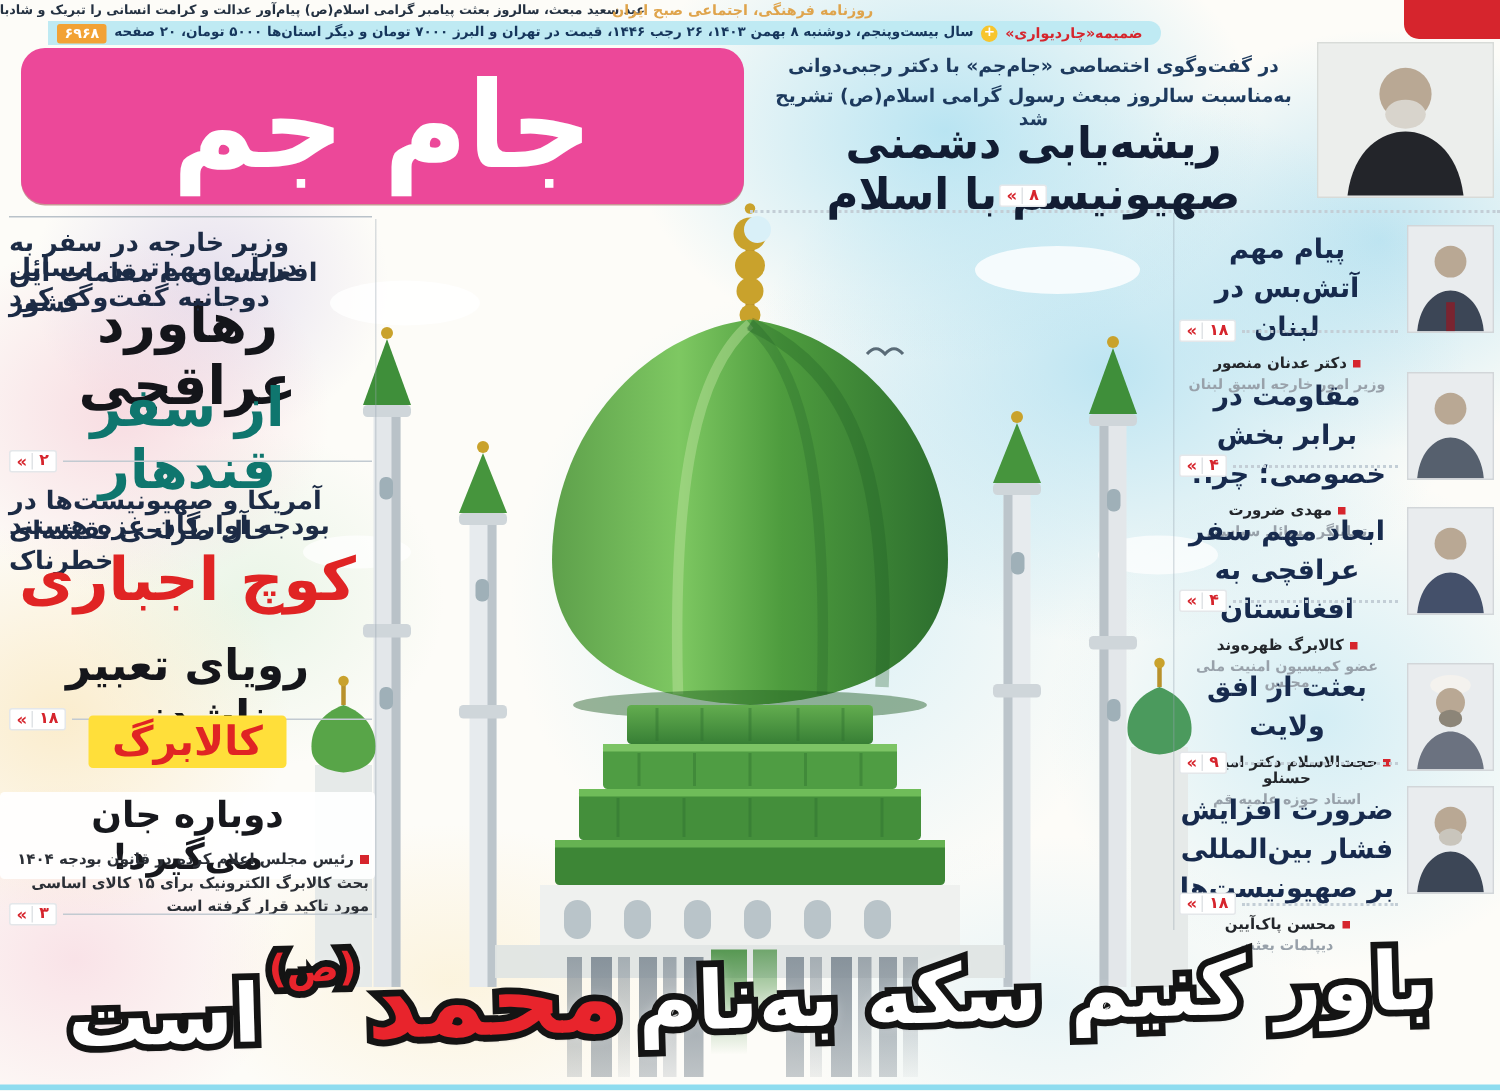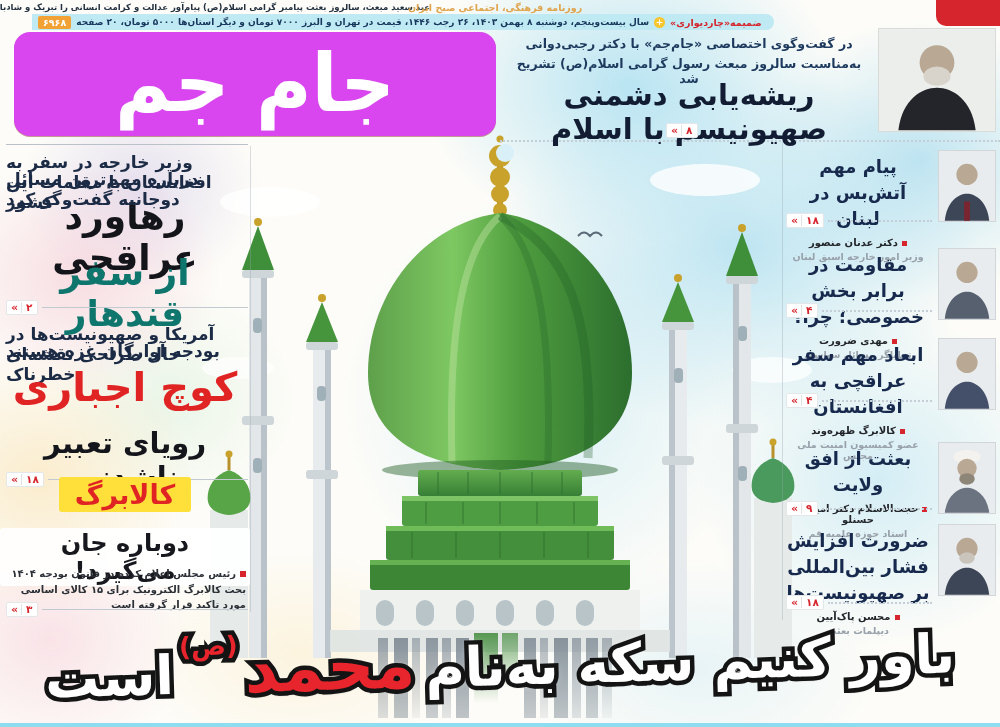"جام جم" #masthead { background: #d946ef -> #ec4899 }
